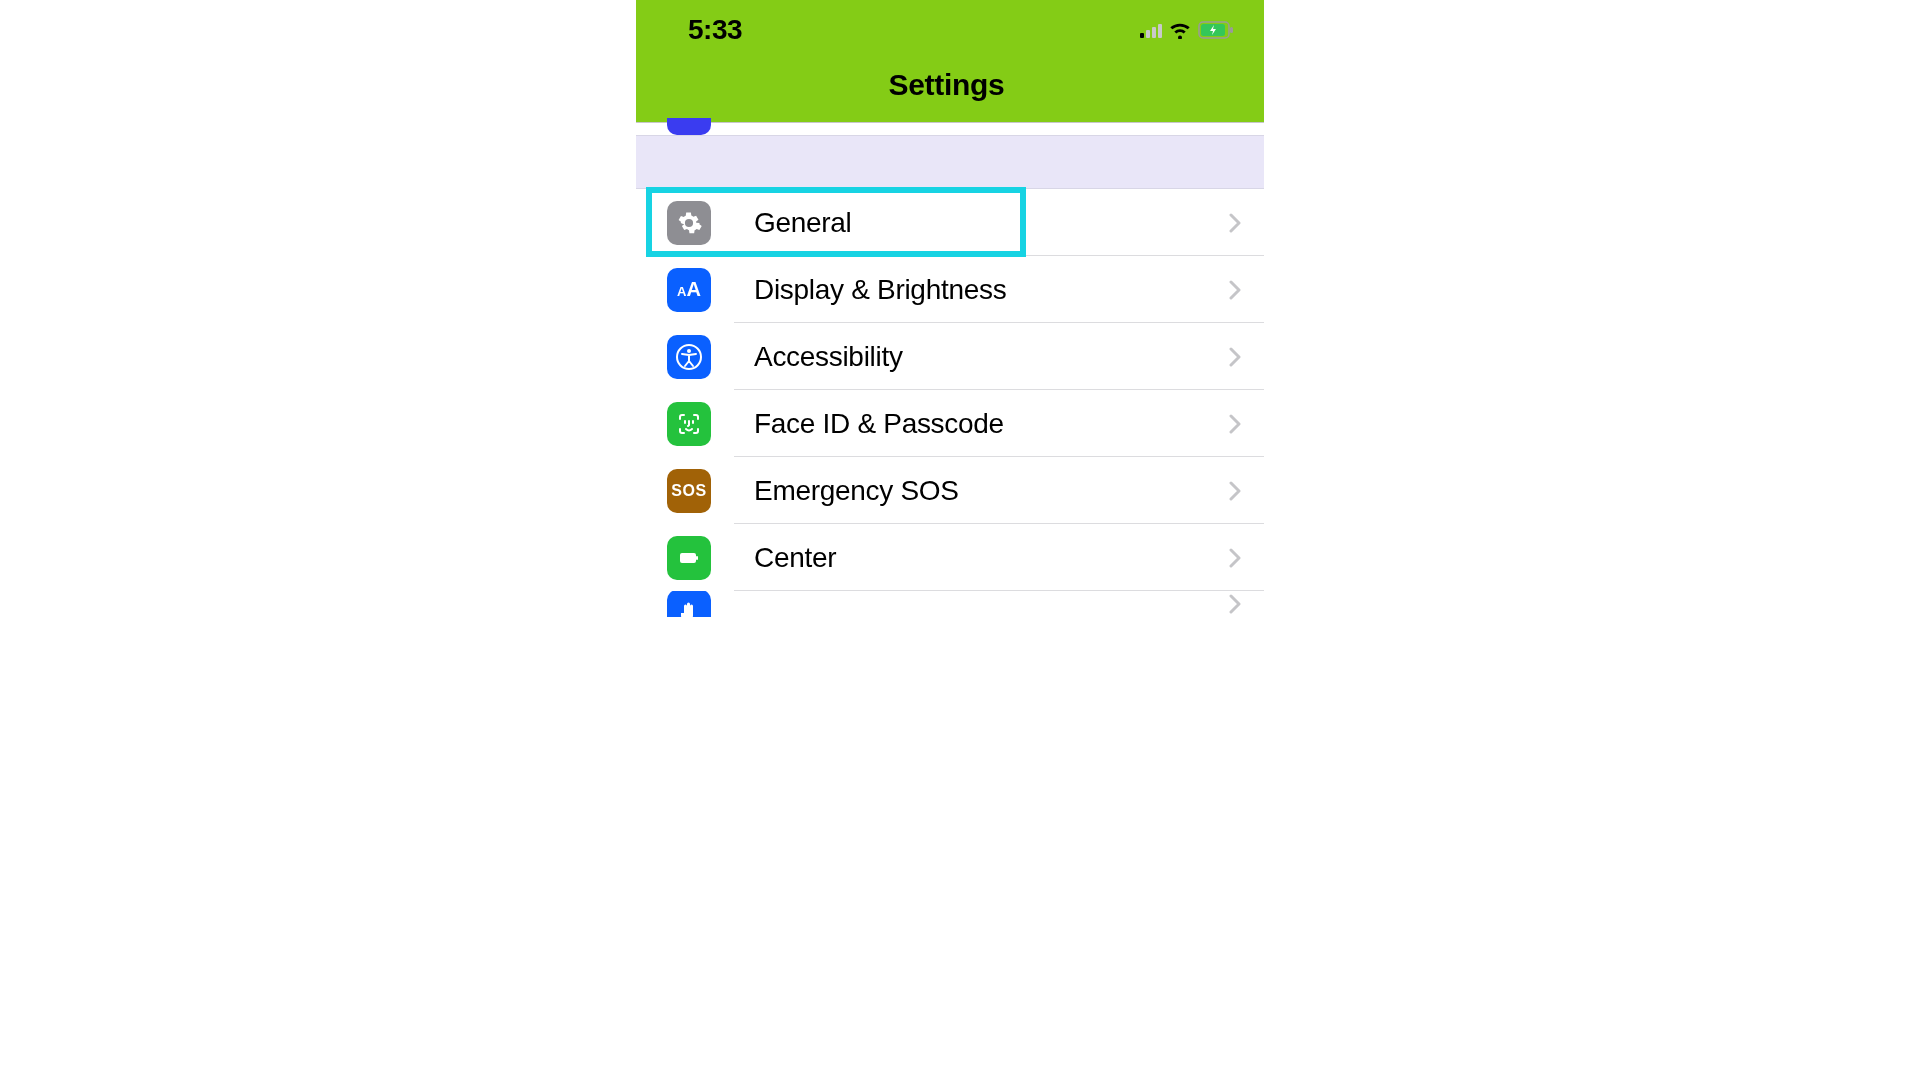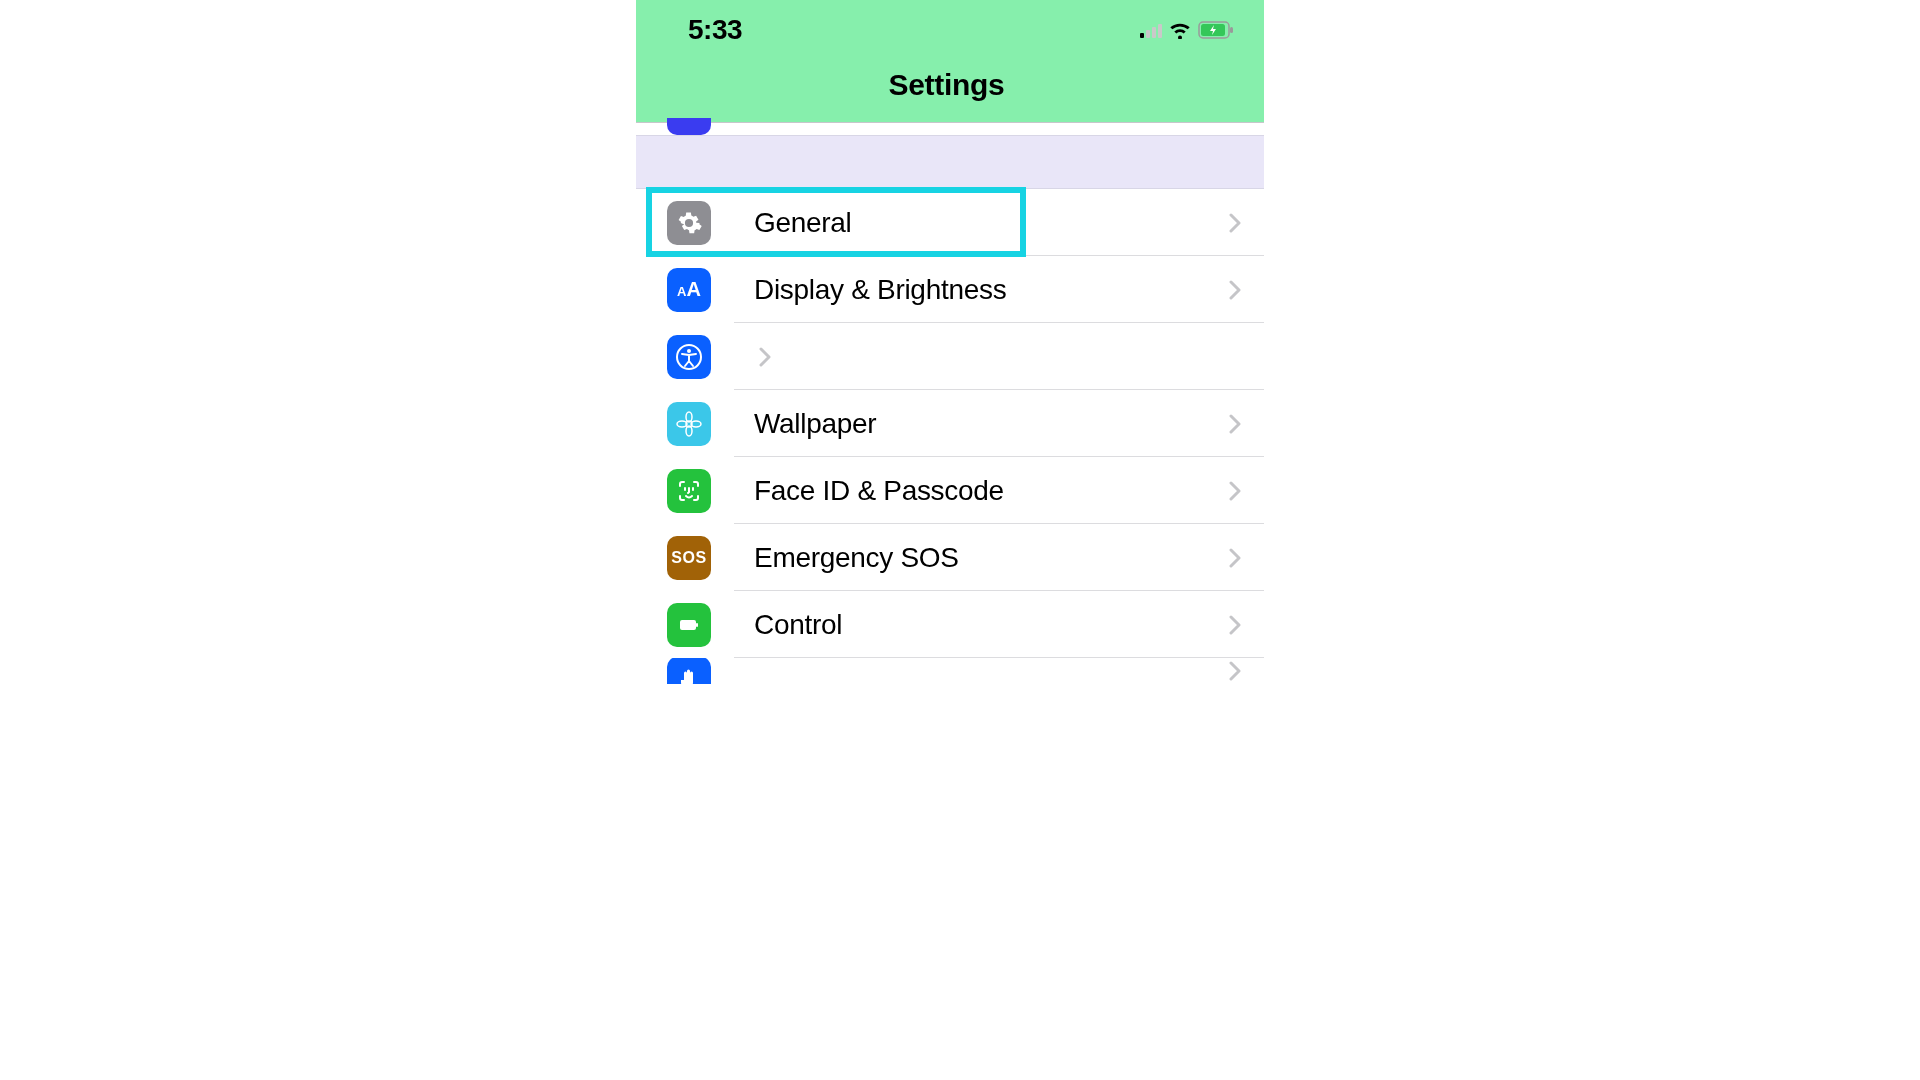"5:33" .topbar { background: #86efac -> #84cc16 }
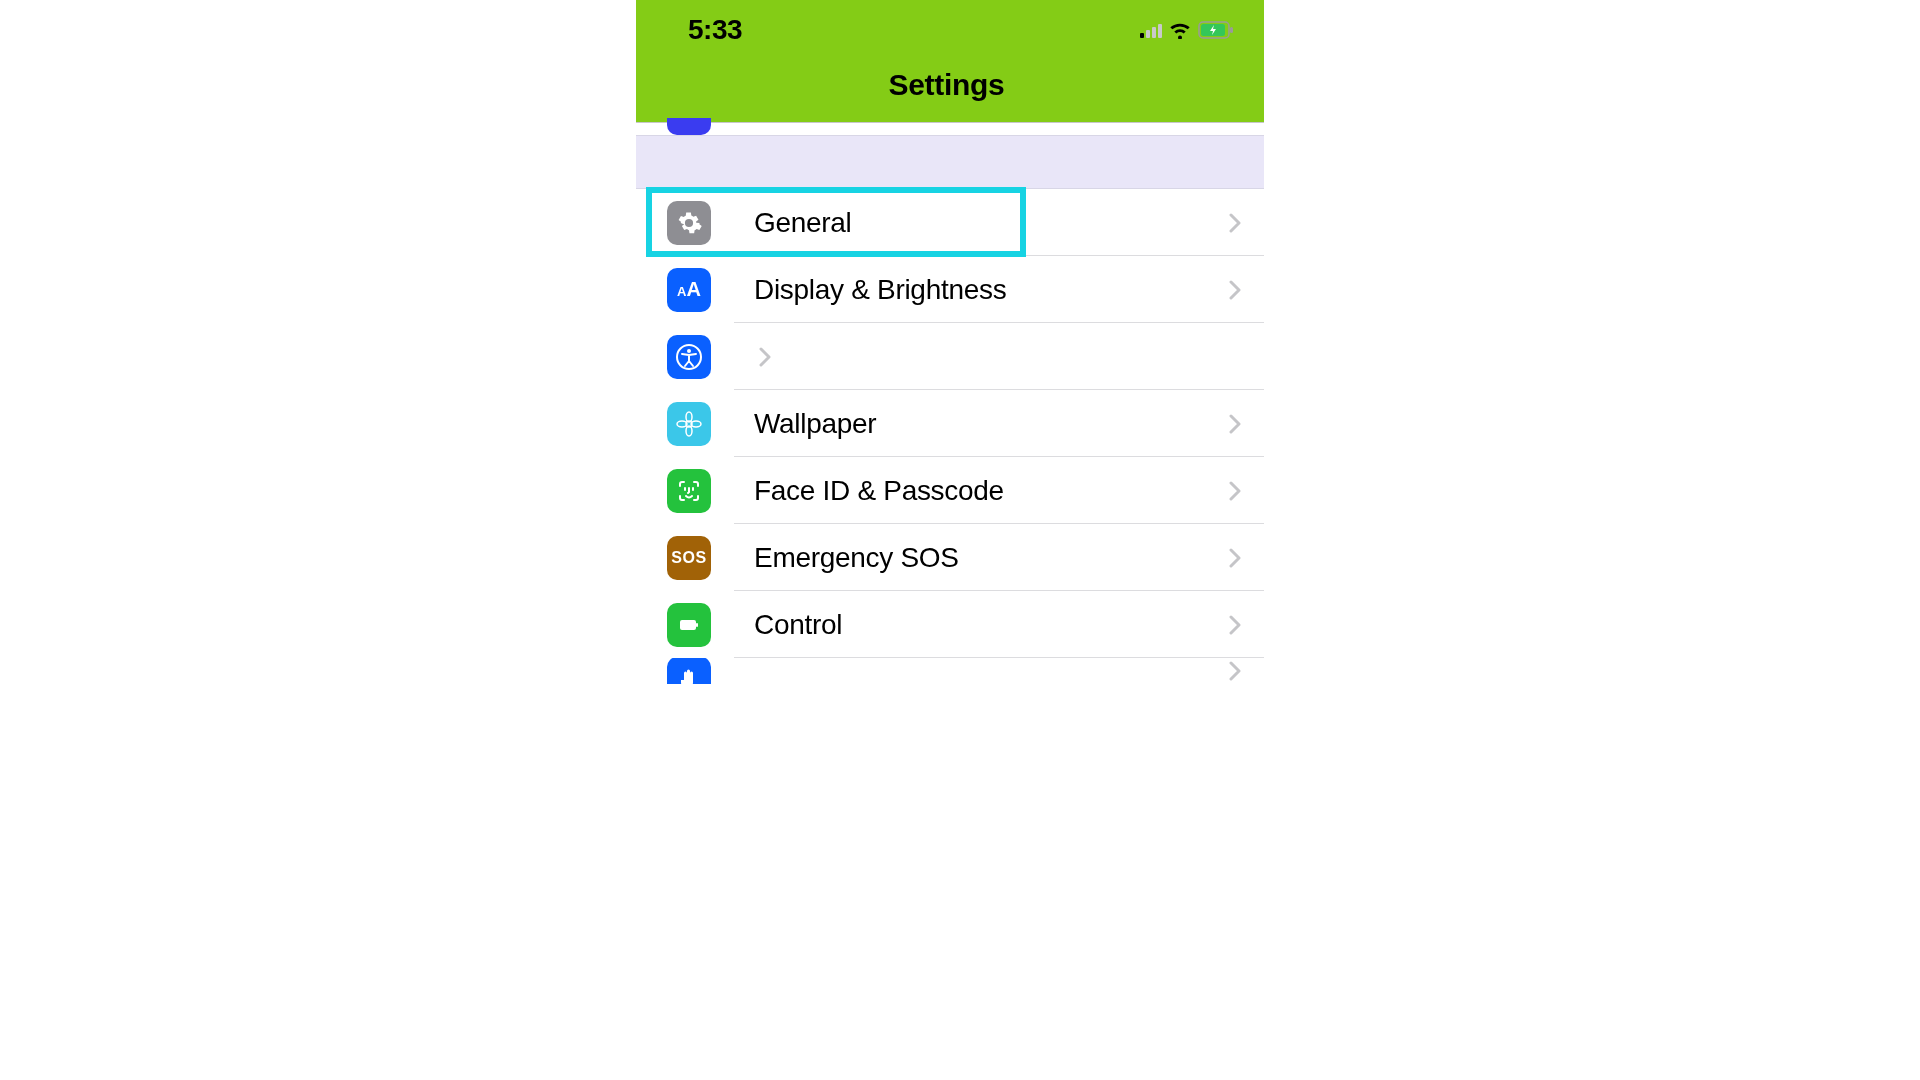"Accessibility" div.label { html: none -> <div>Accessibility</div> }
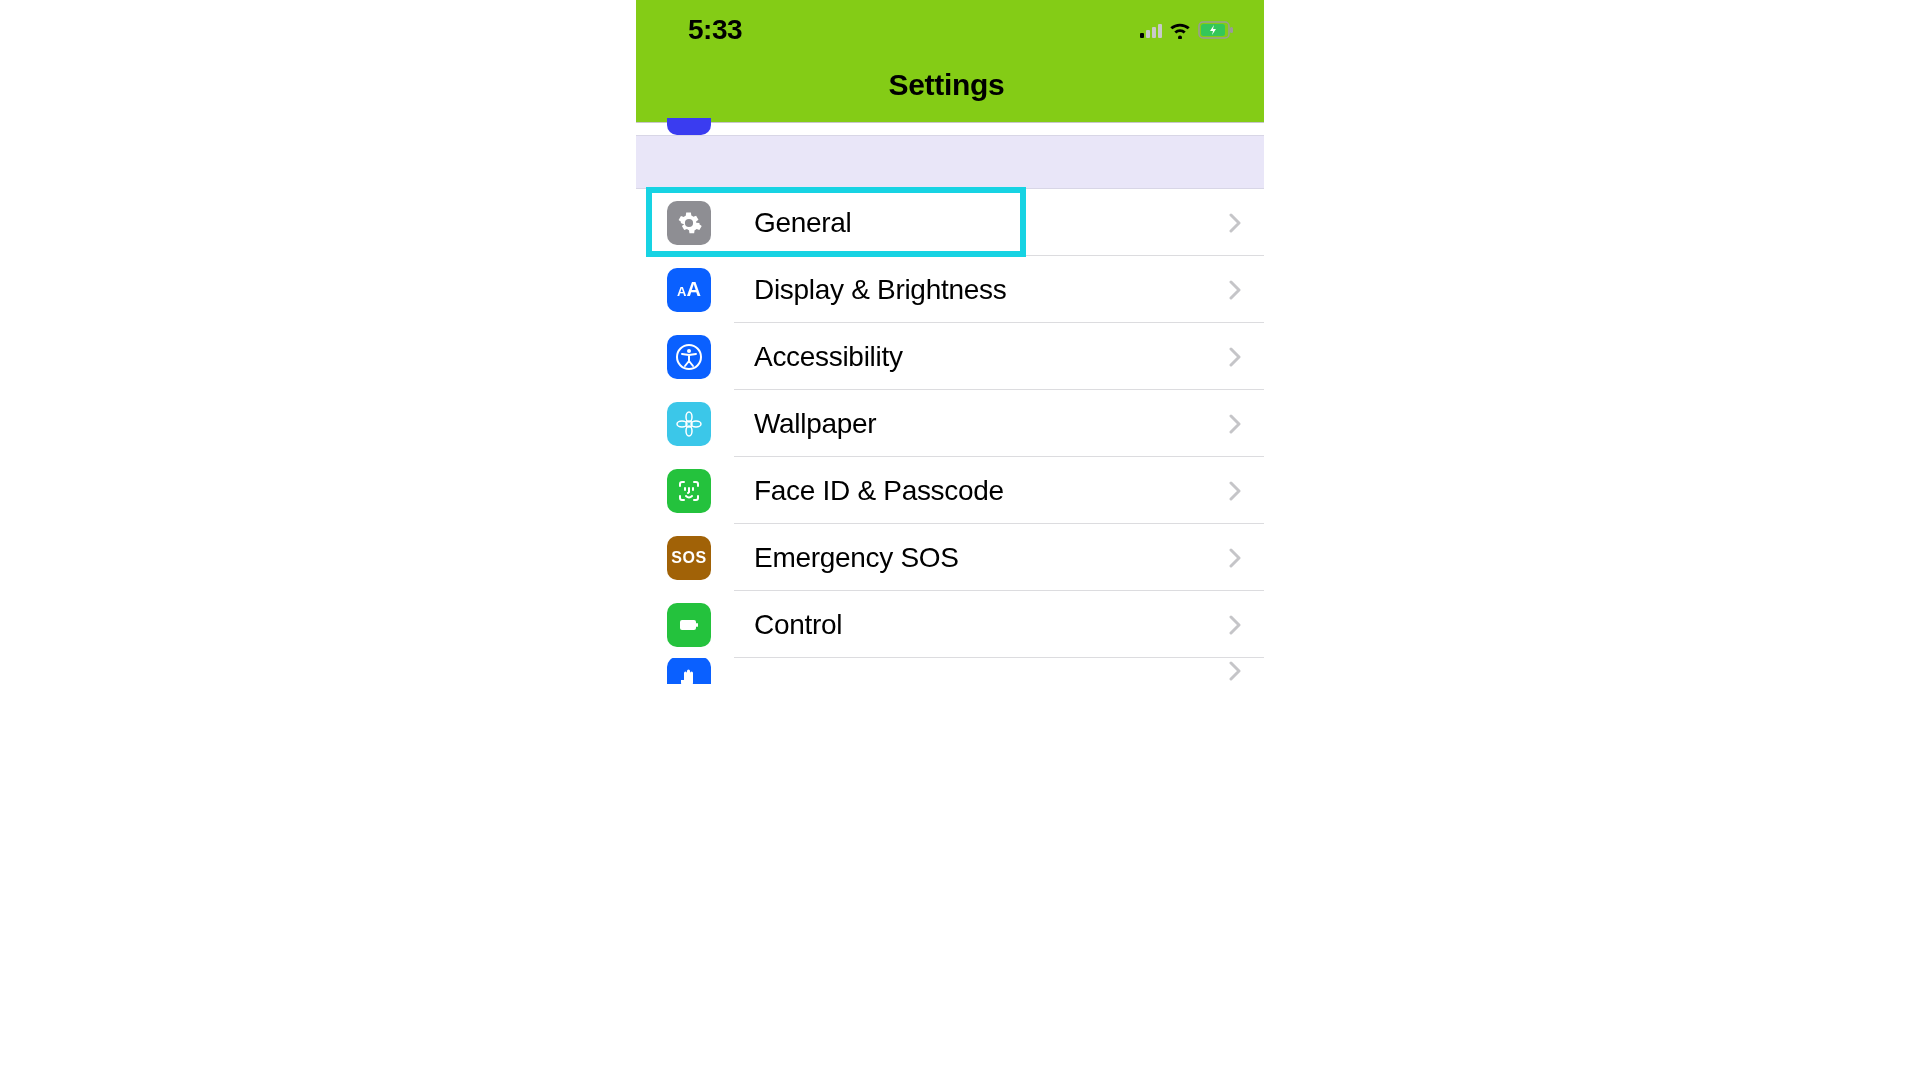"Wallpaper" div.row { html: <div> <div> <svg> <g> <circle></circle> <ellipse></ellipse> <ellipse></ellipse> <ellipse></ellipse> <ellipse></ellipse> </g> </svg> </div> <div>Wallpaper</div> <div> <svg> <path></path> </svg> </div> <div></div> </div> -> none }
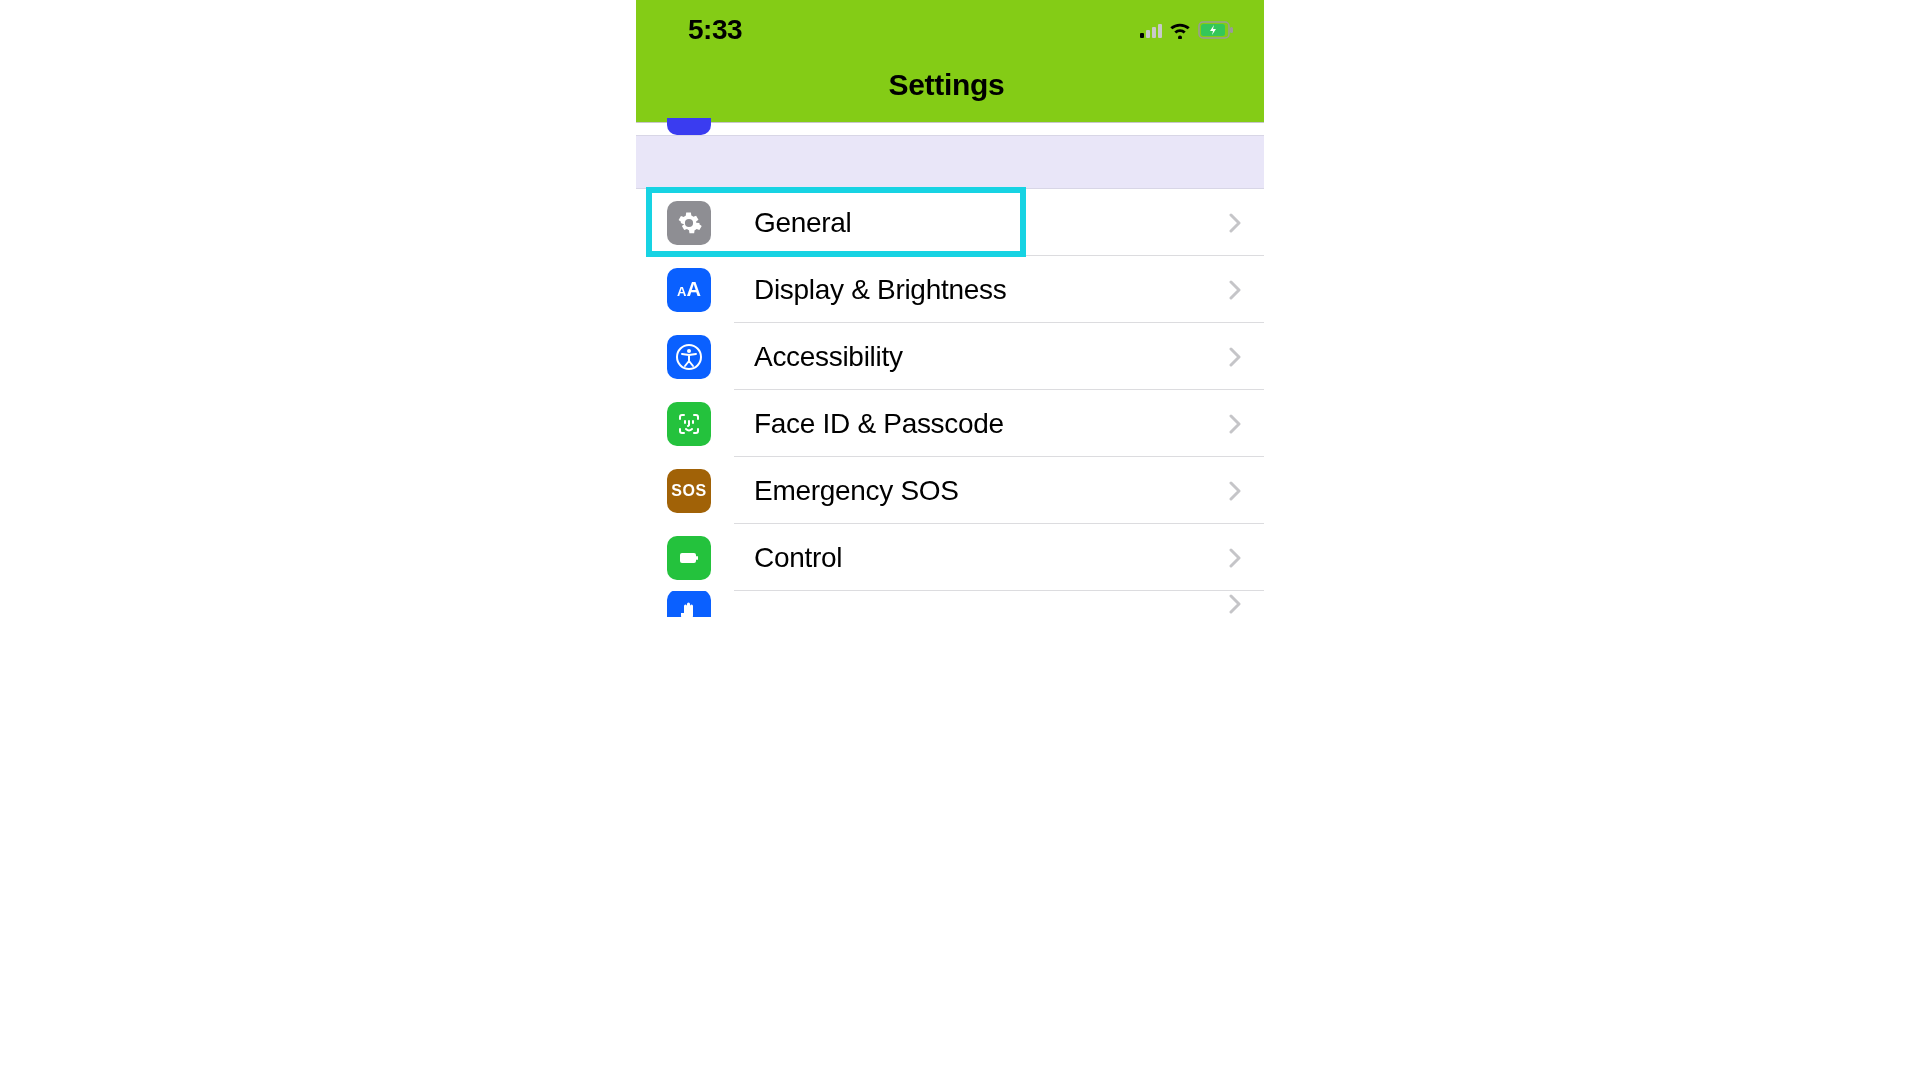"Control" div.label { text: Control -> Center }
